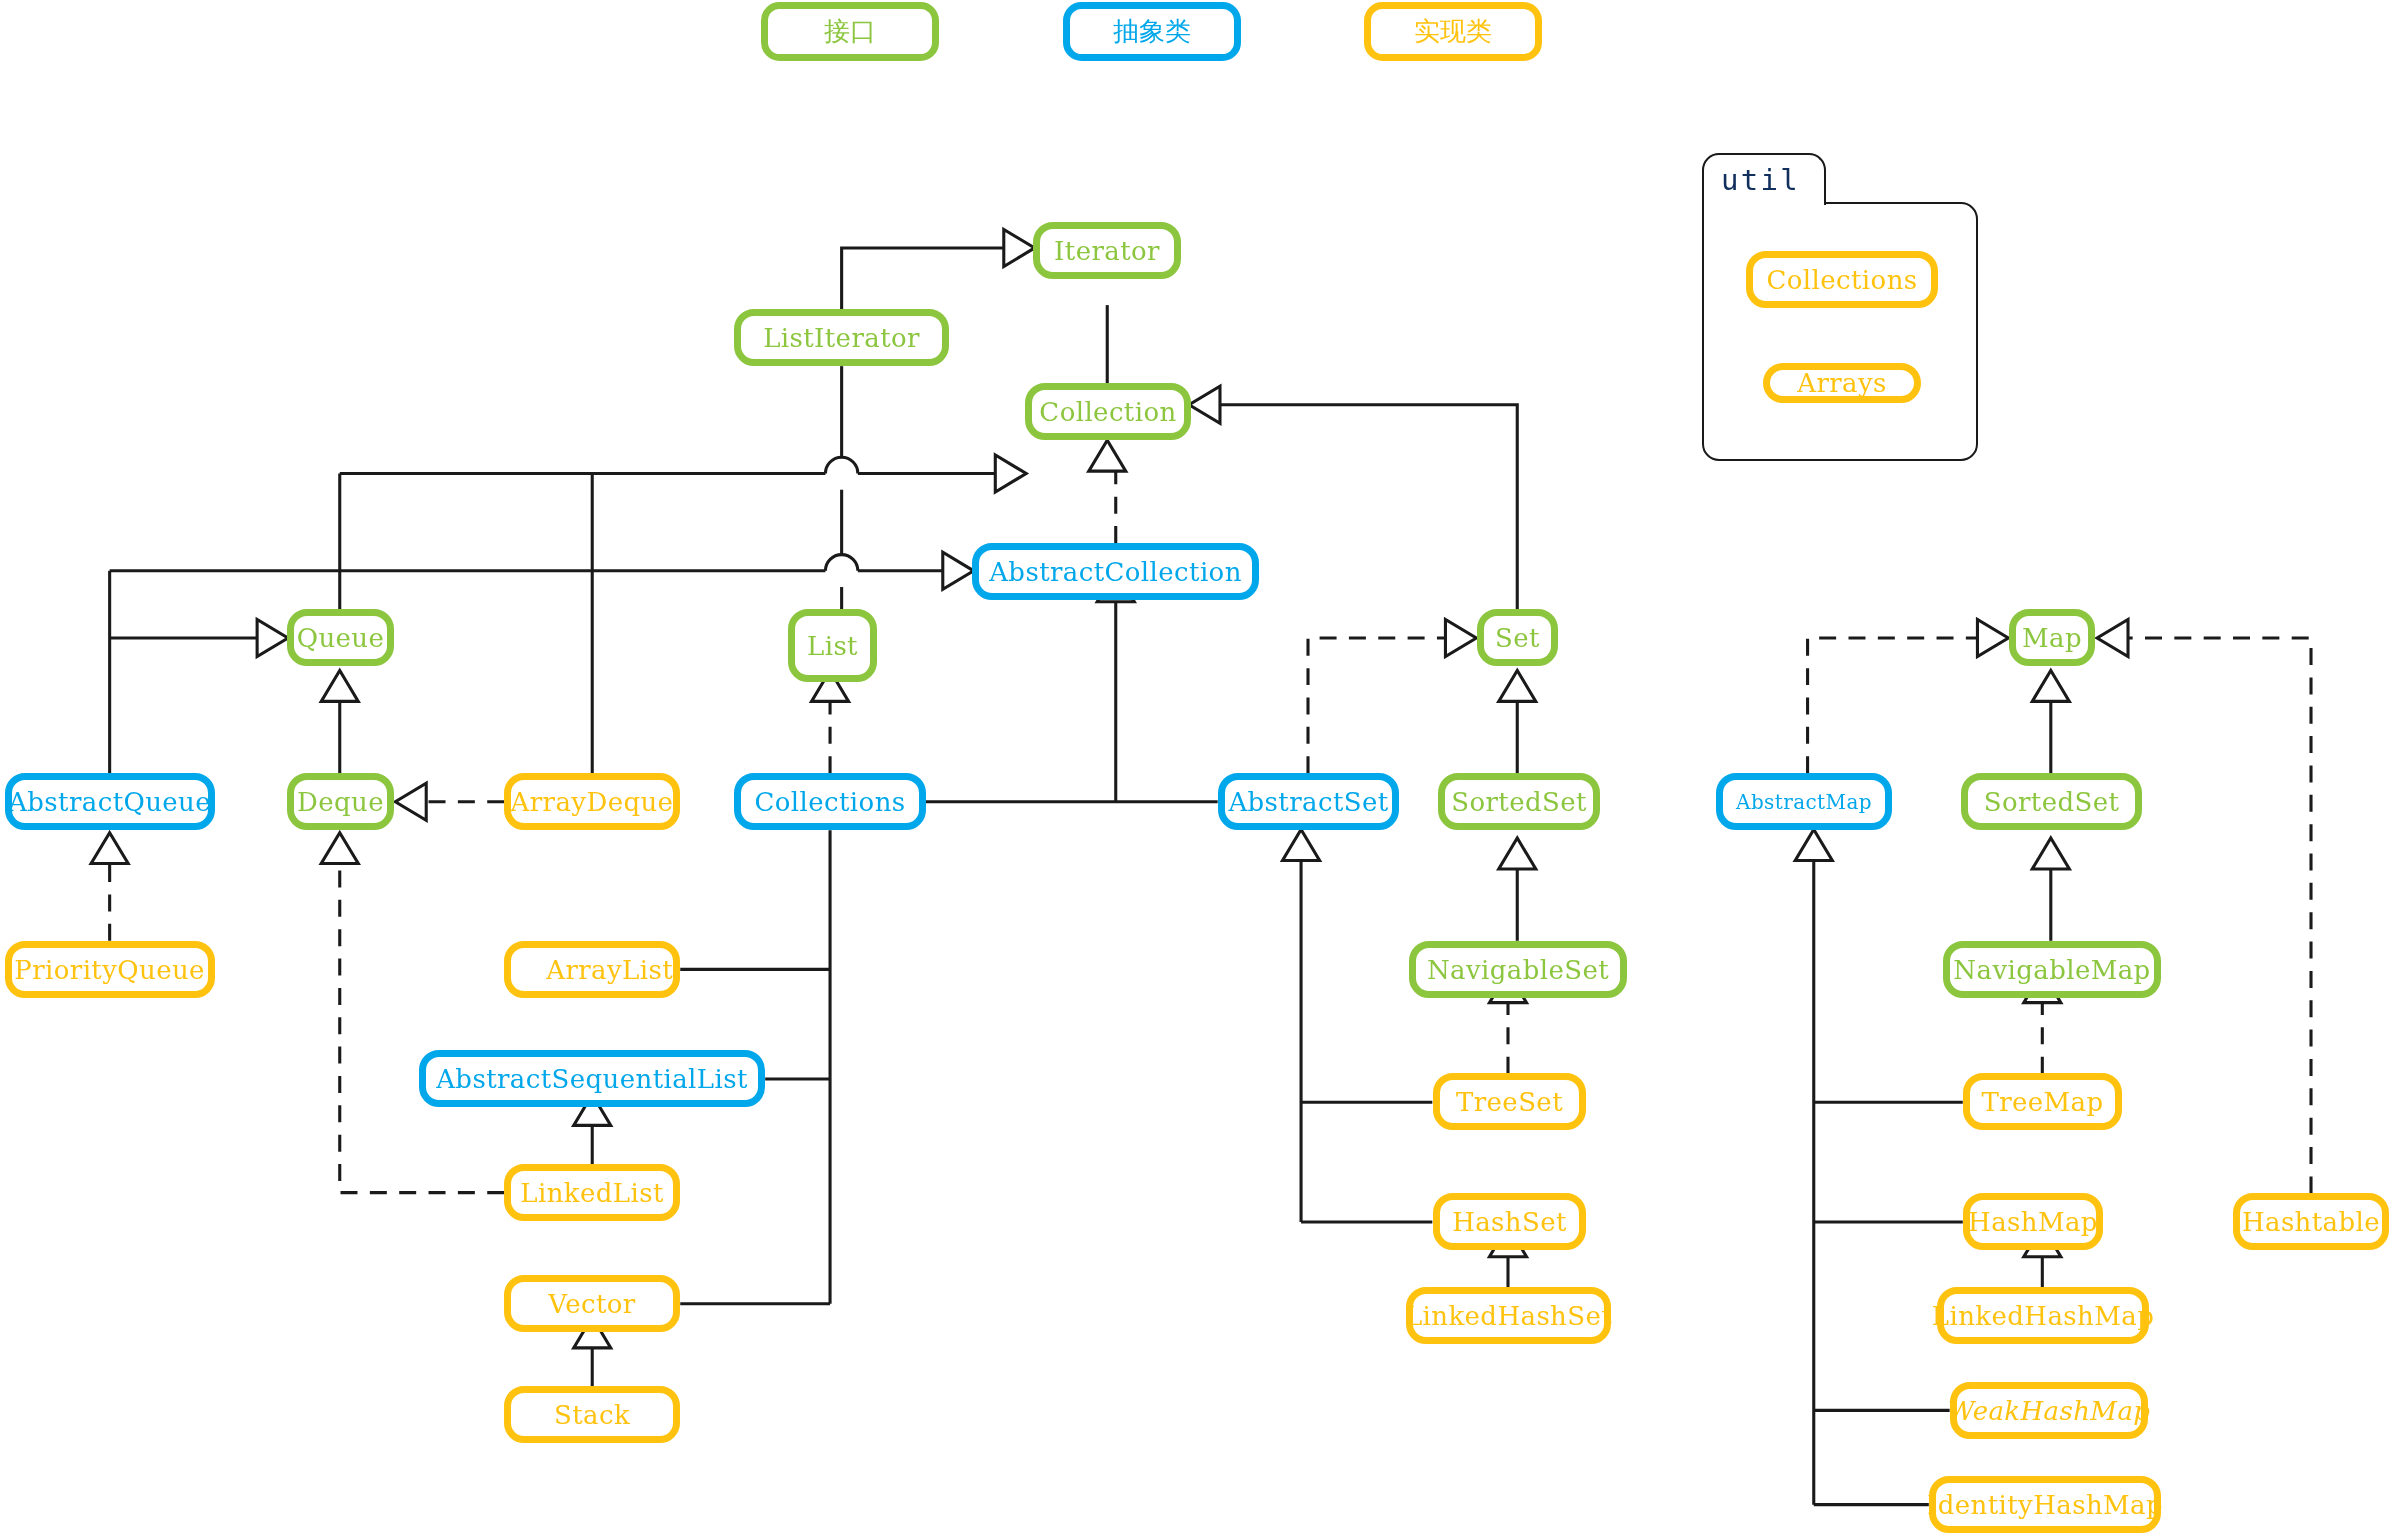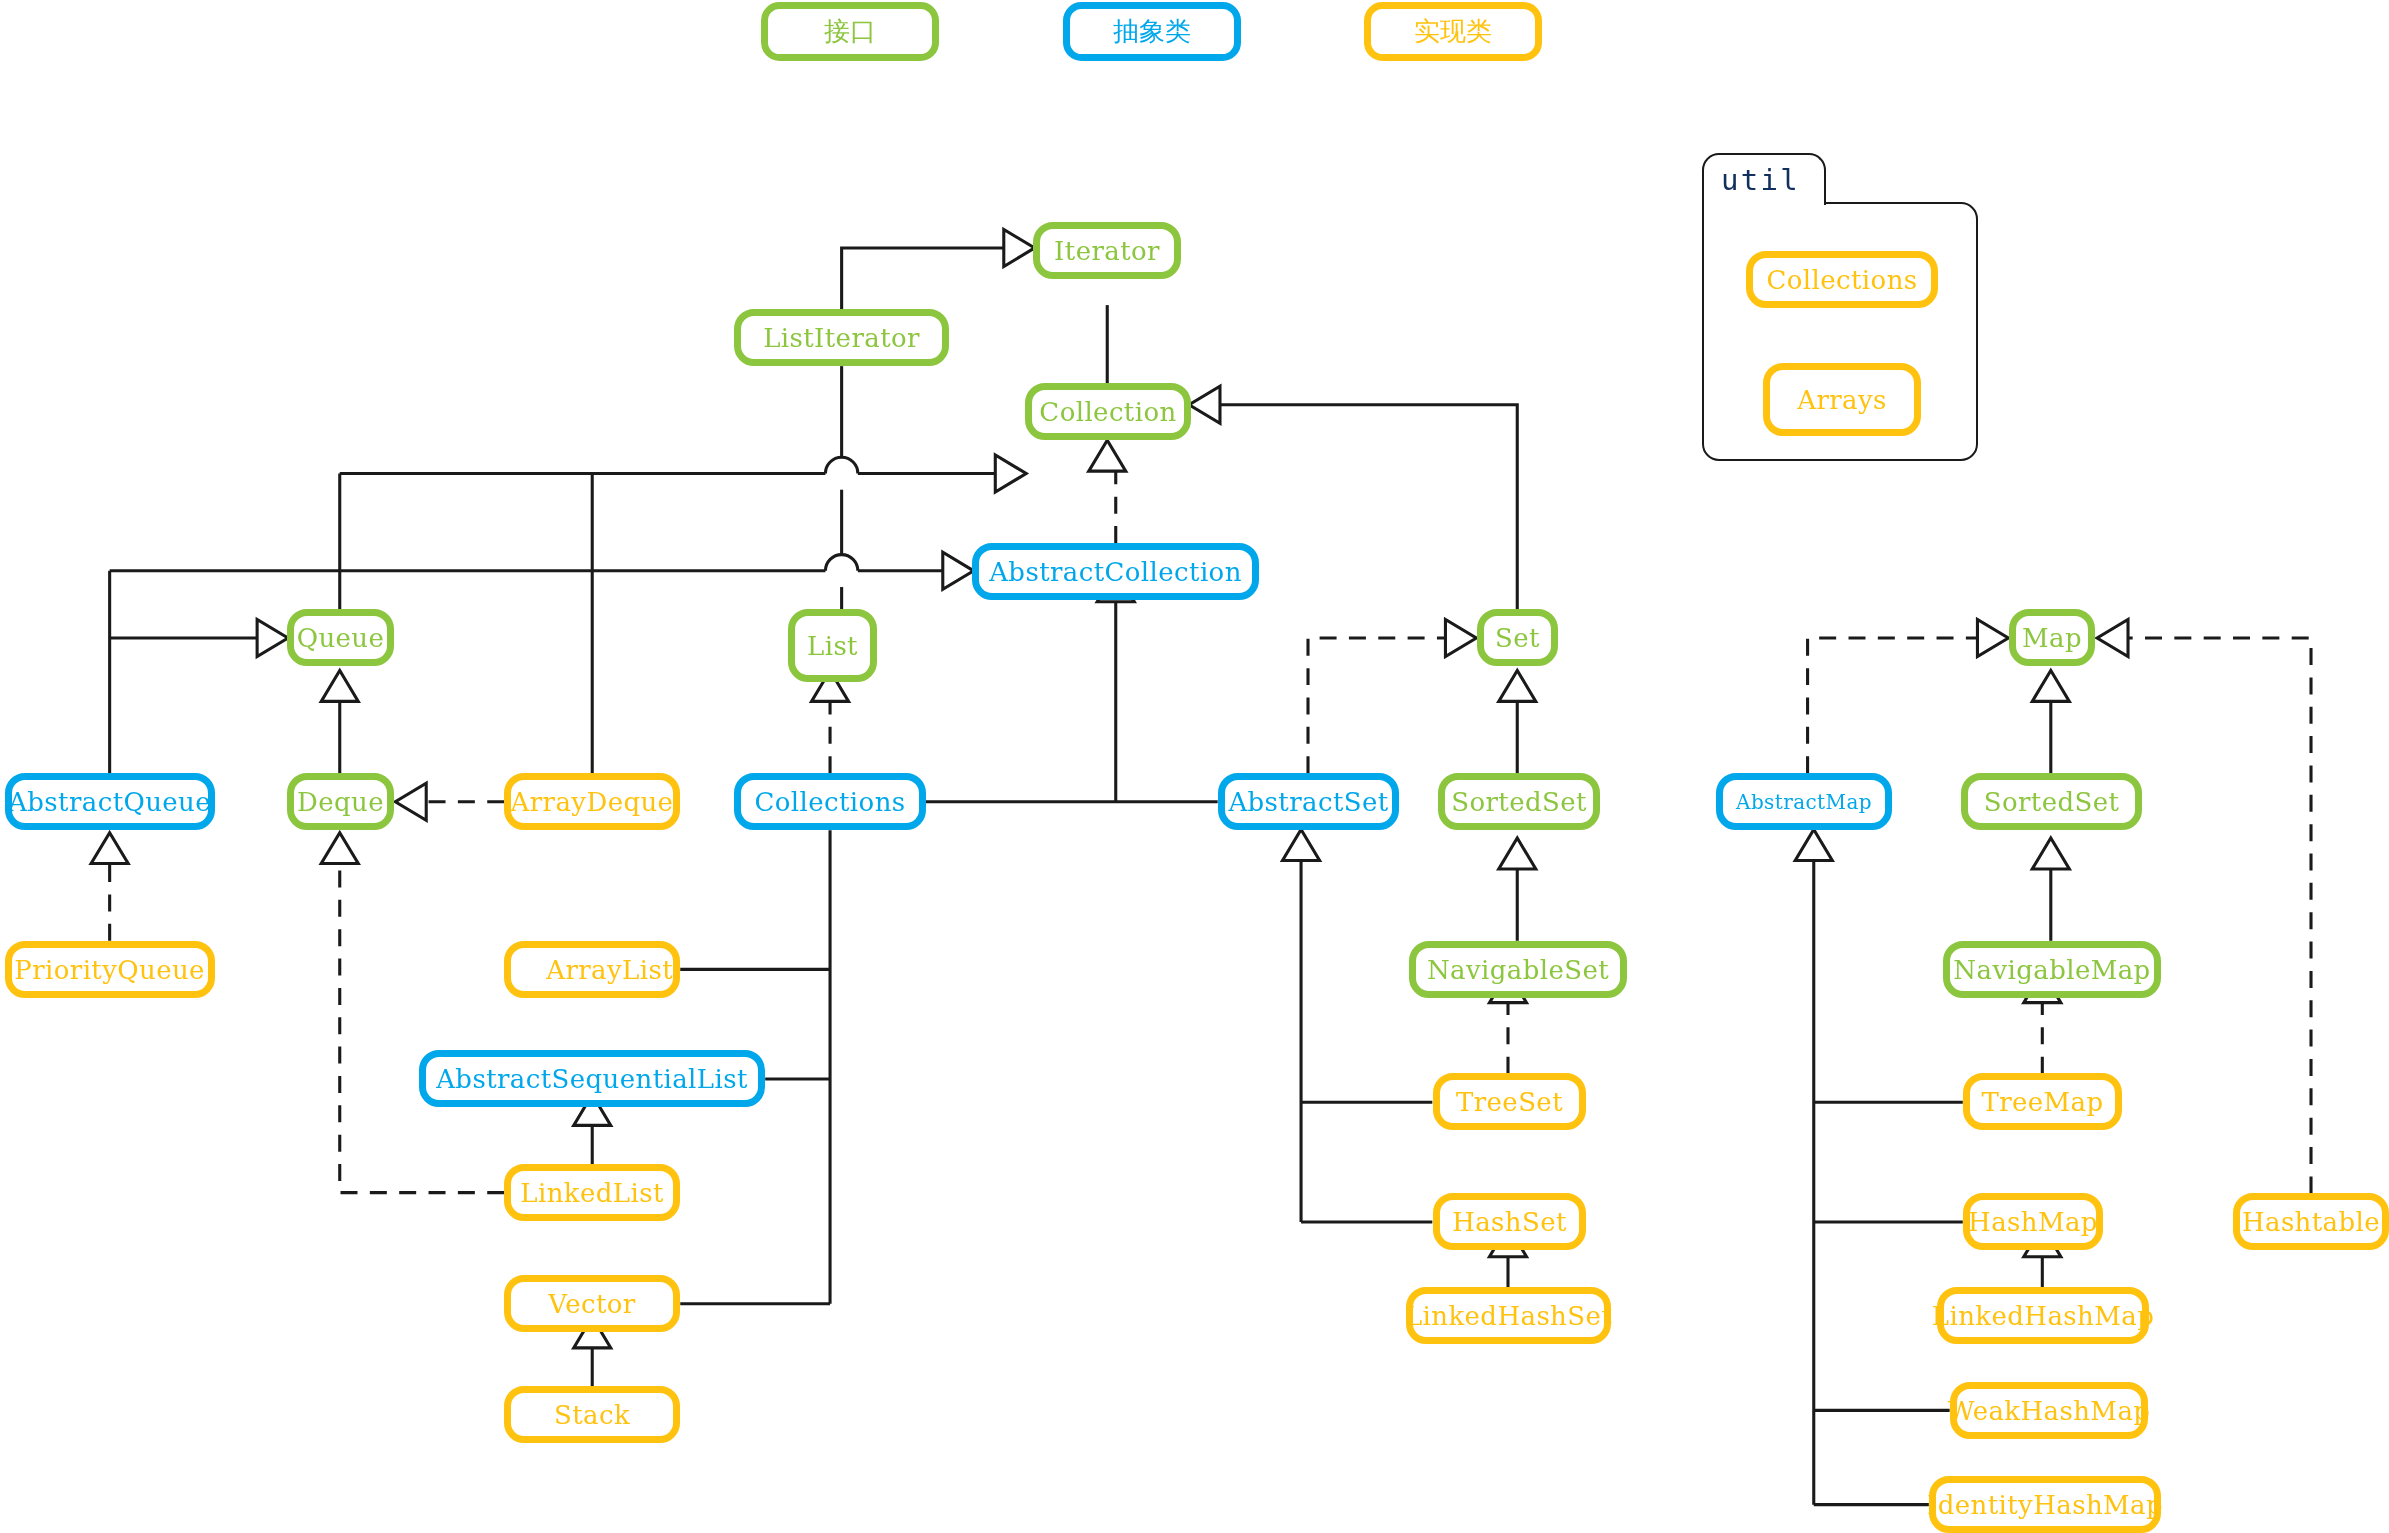"Arrays" div.node { height: 73px -> 40px }
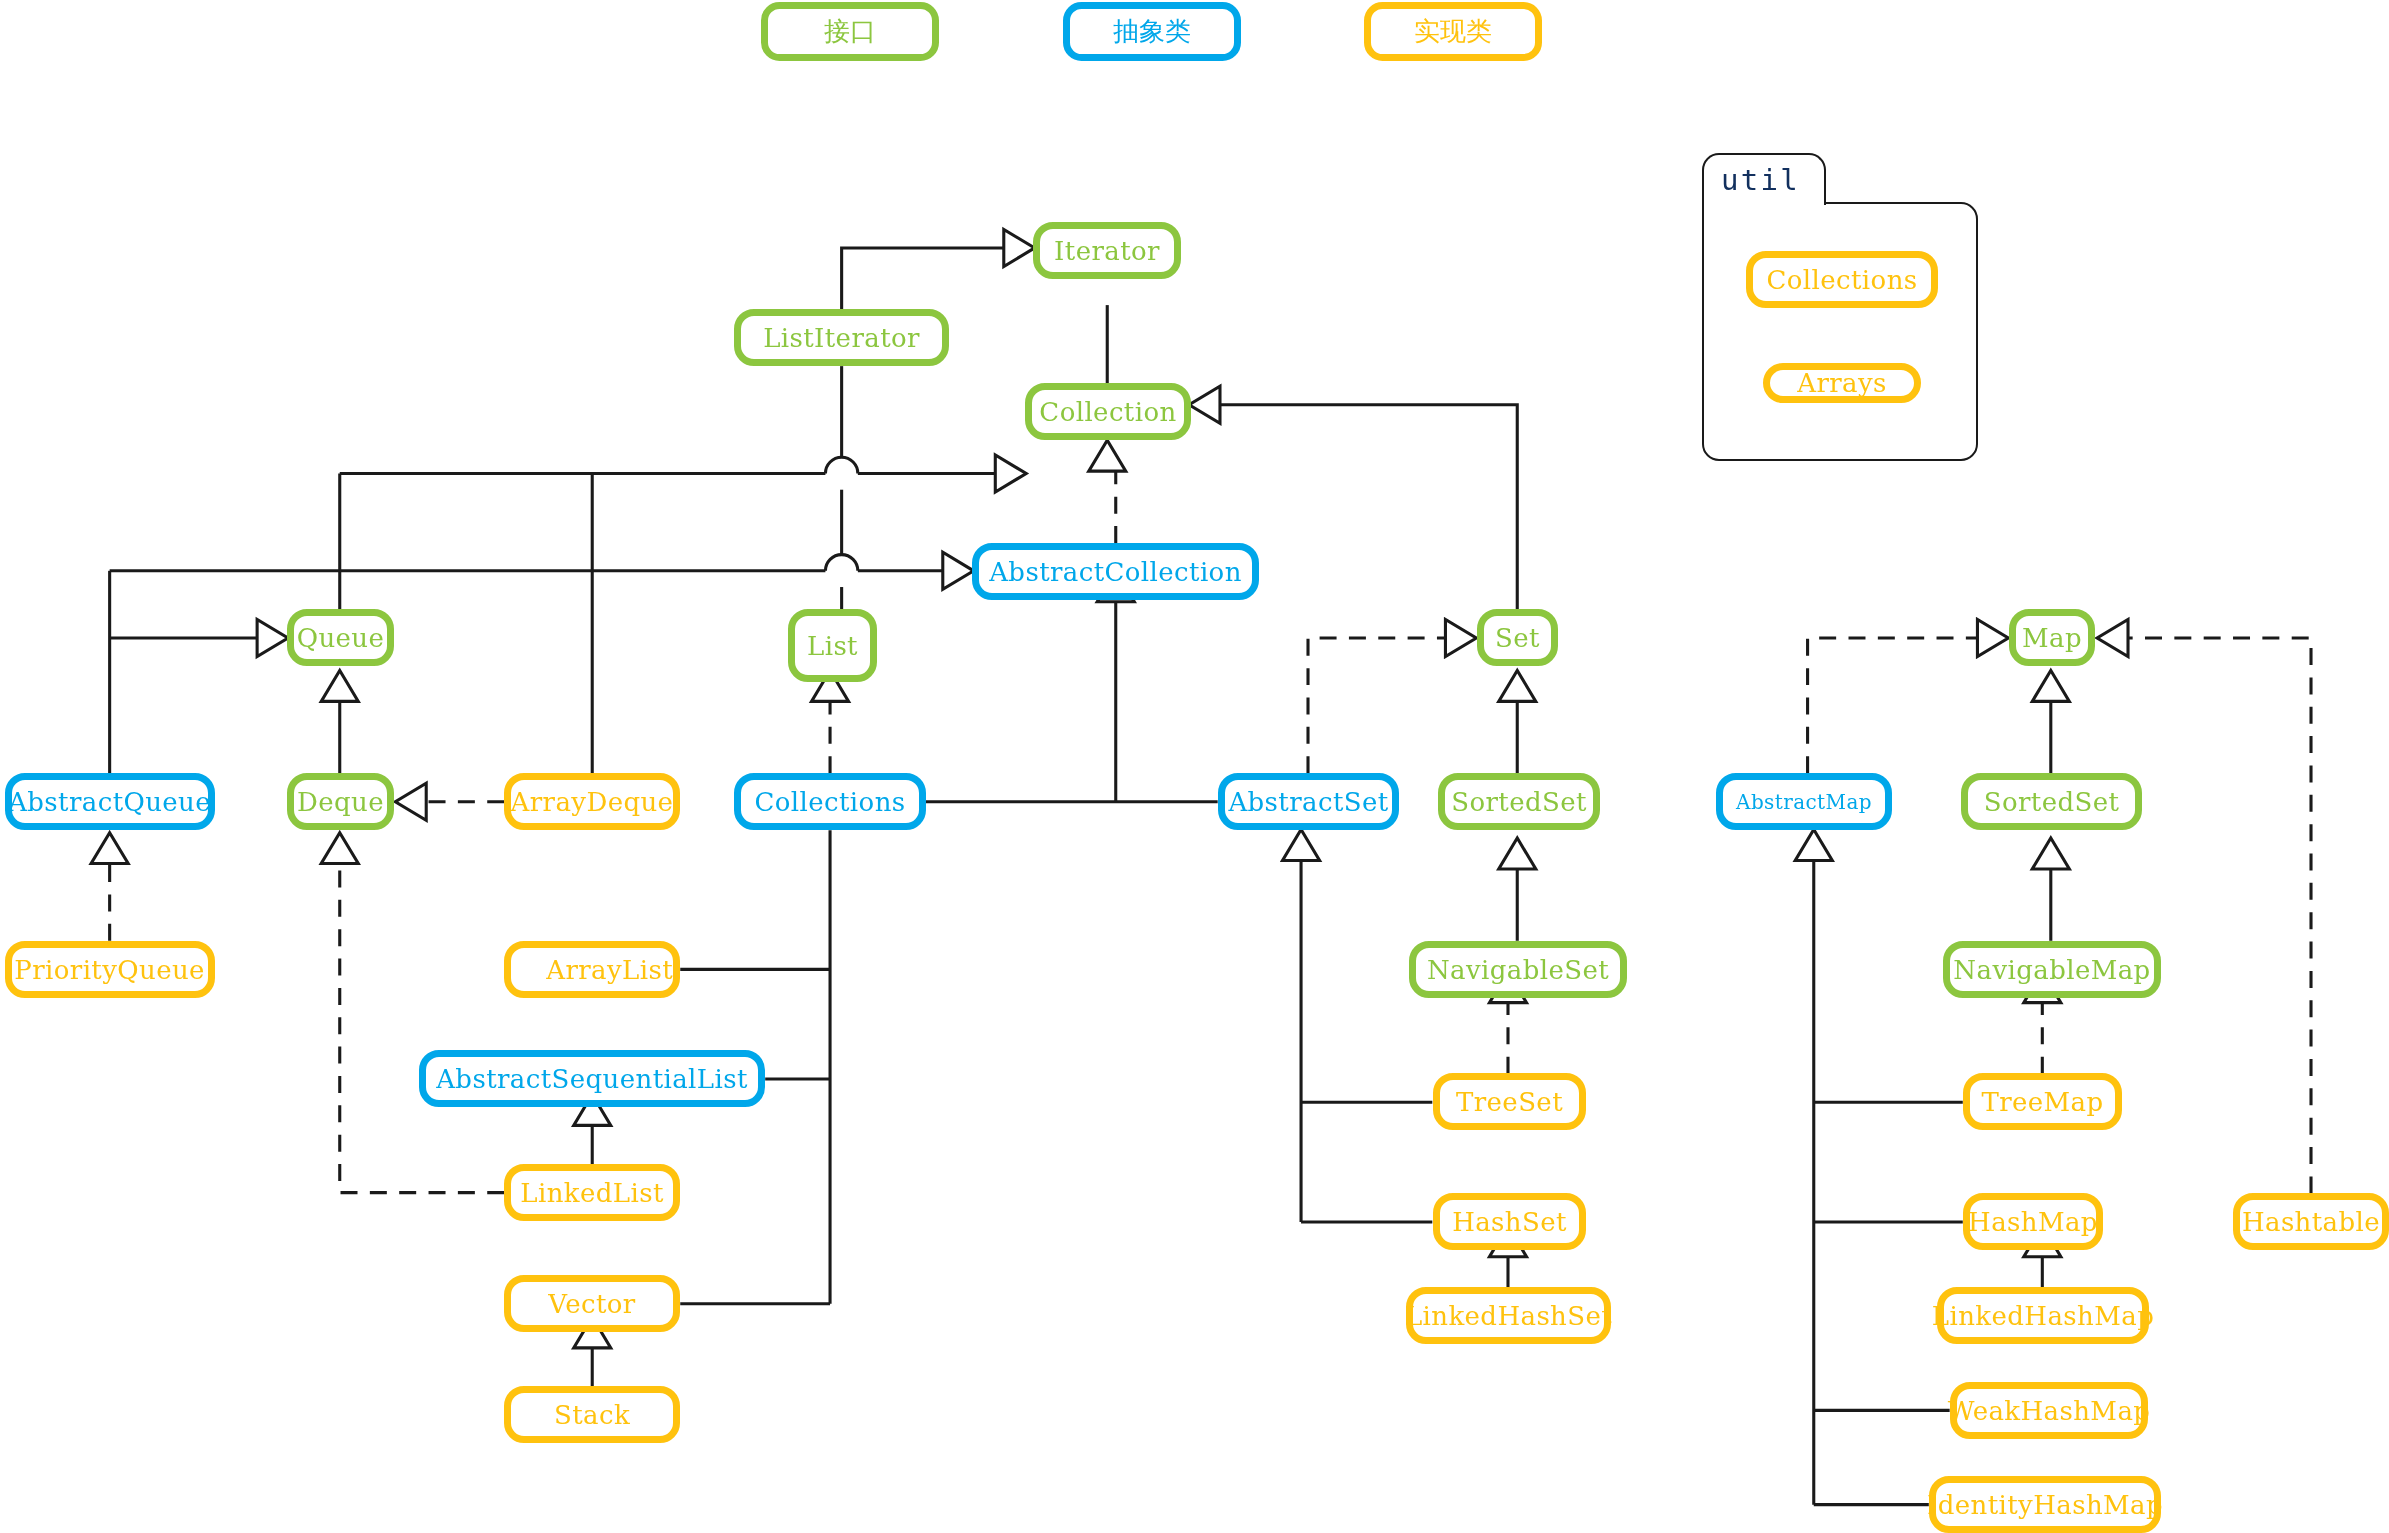"WeakHashMap" div.node { font-style: none -> italic }
